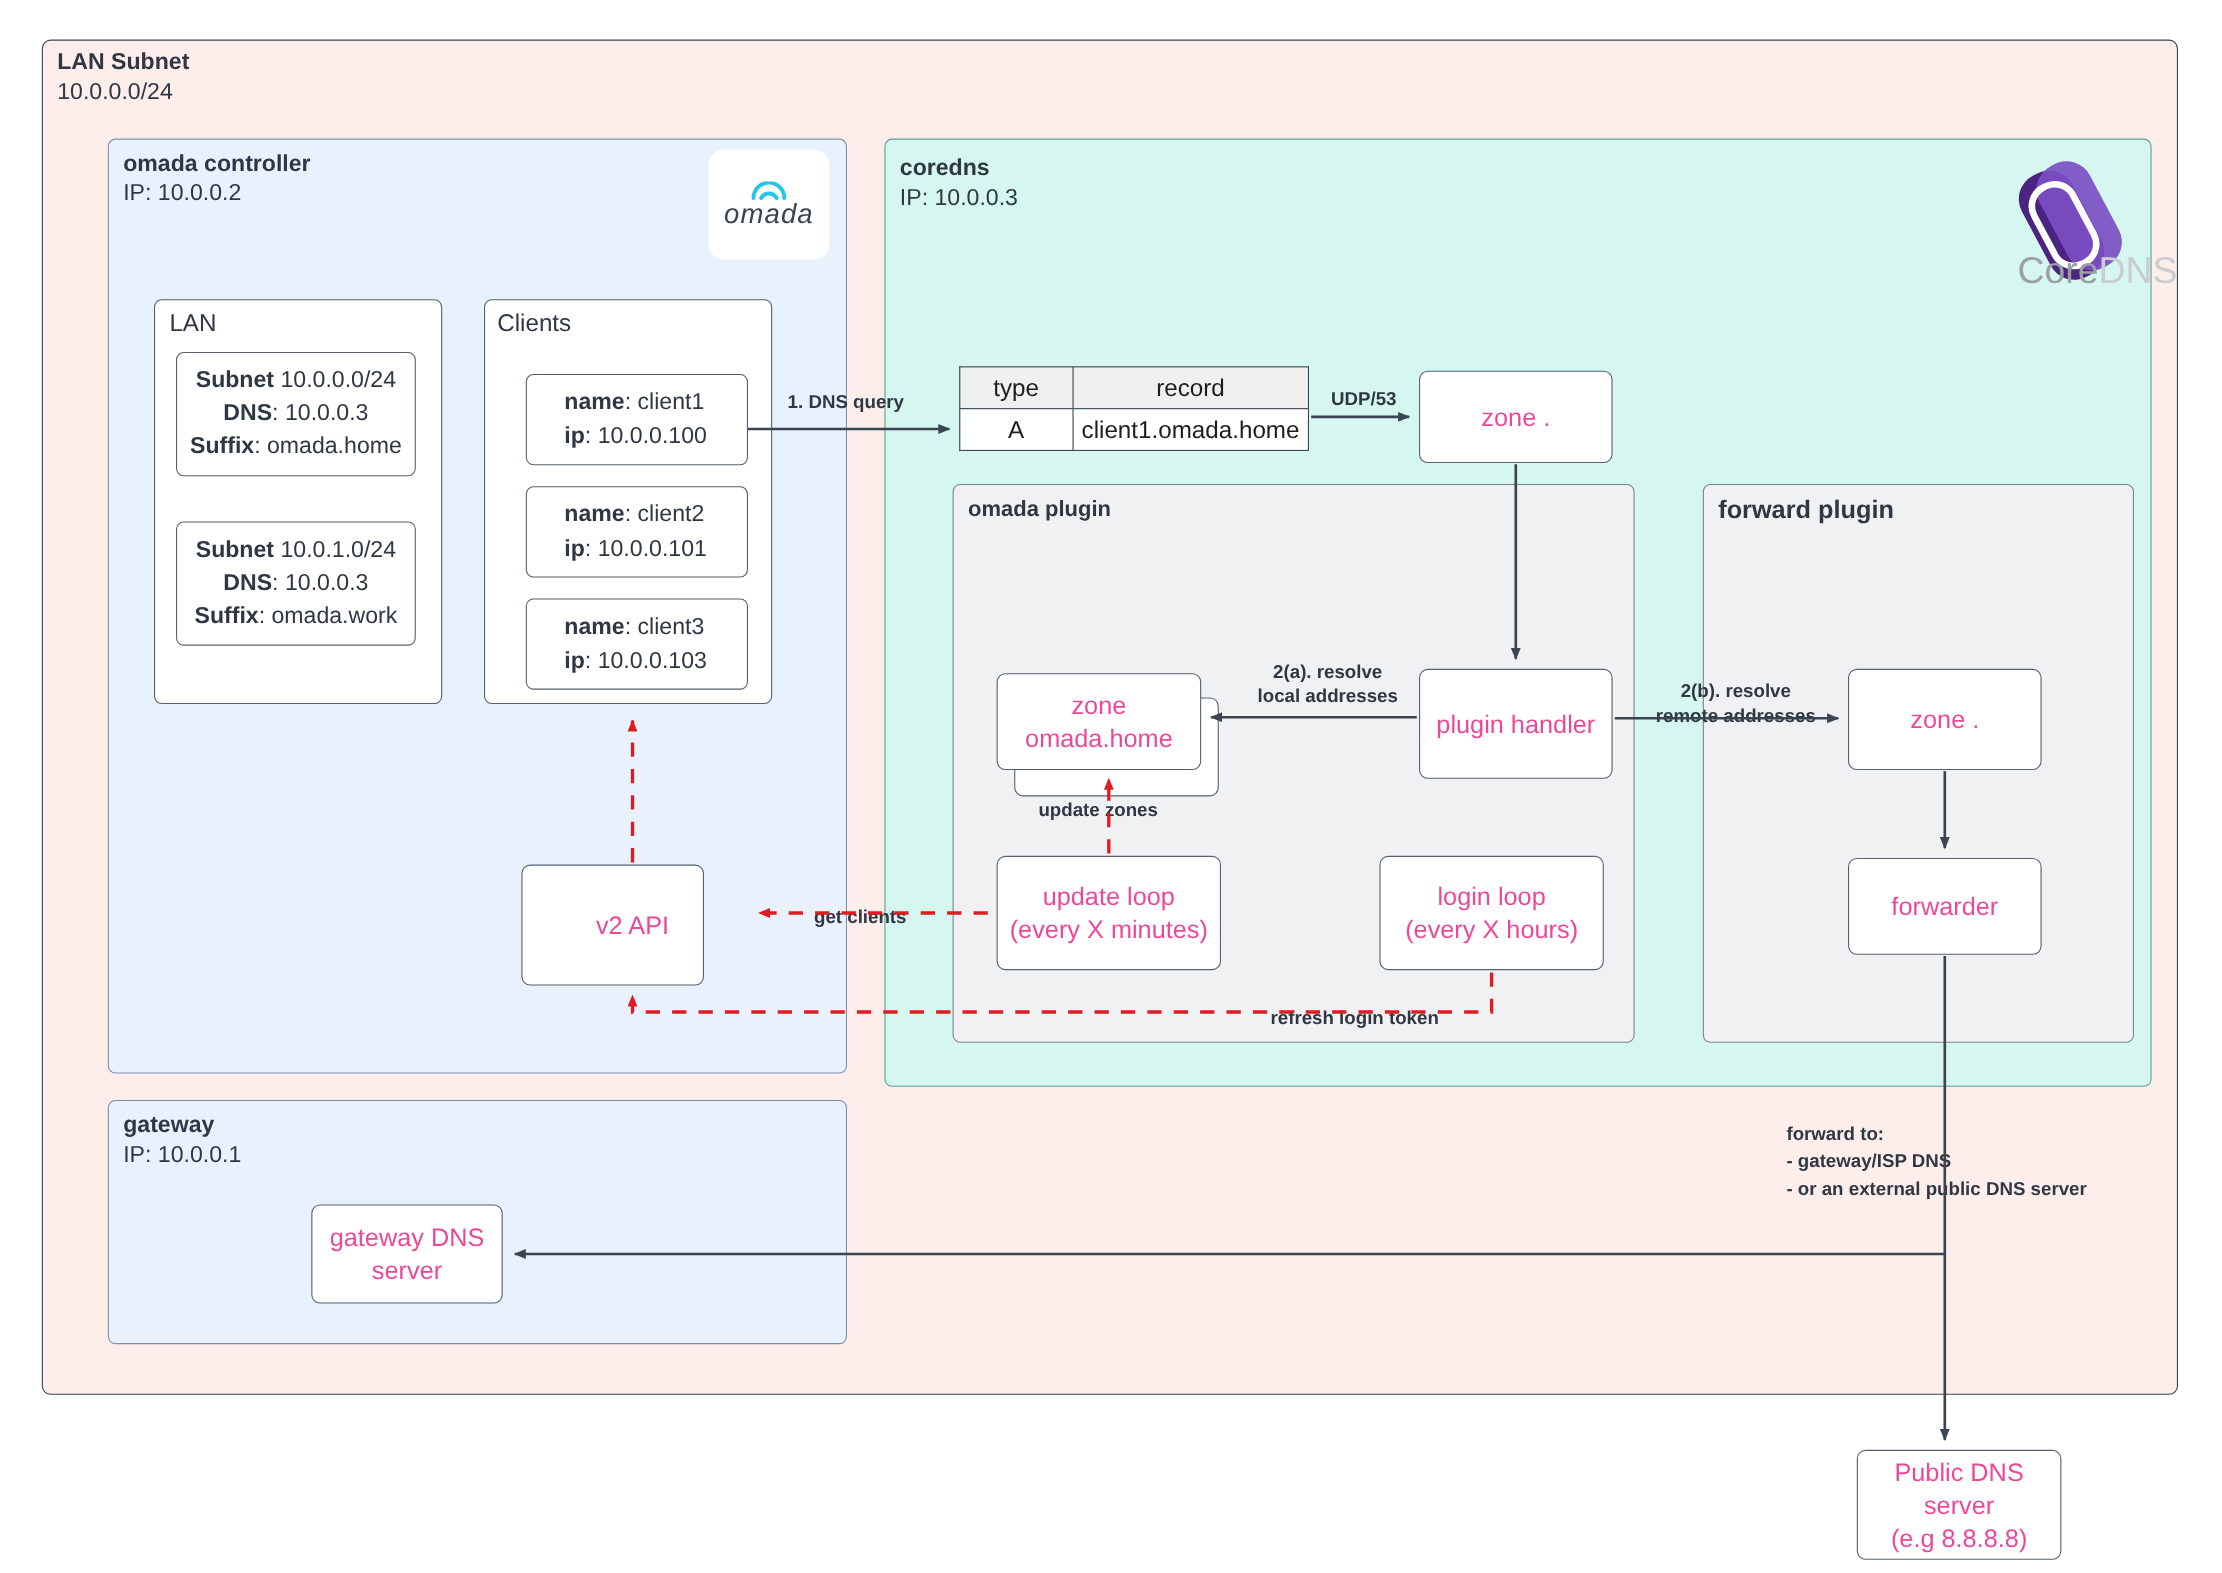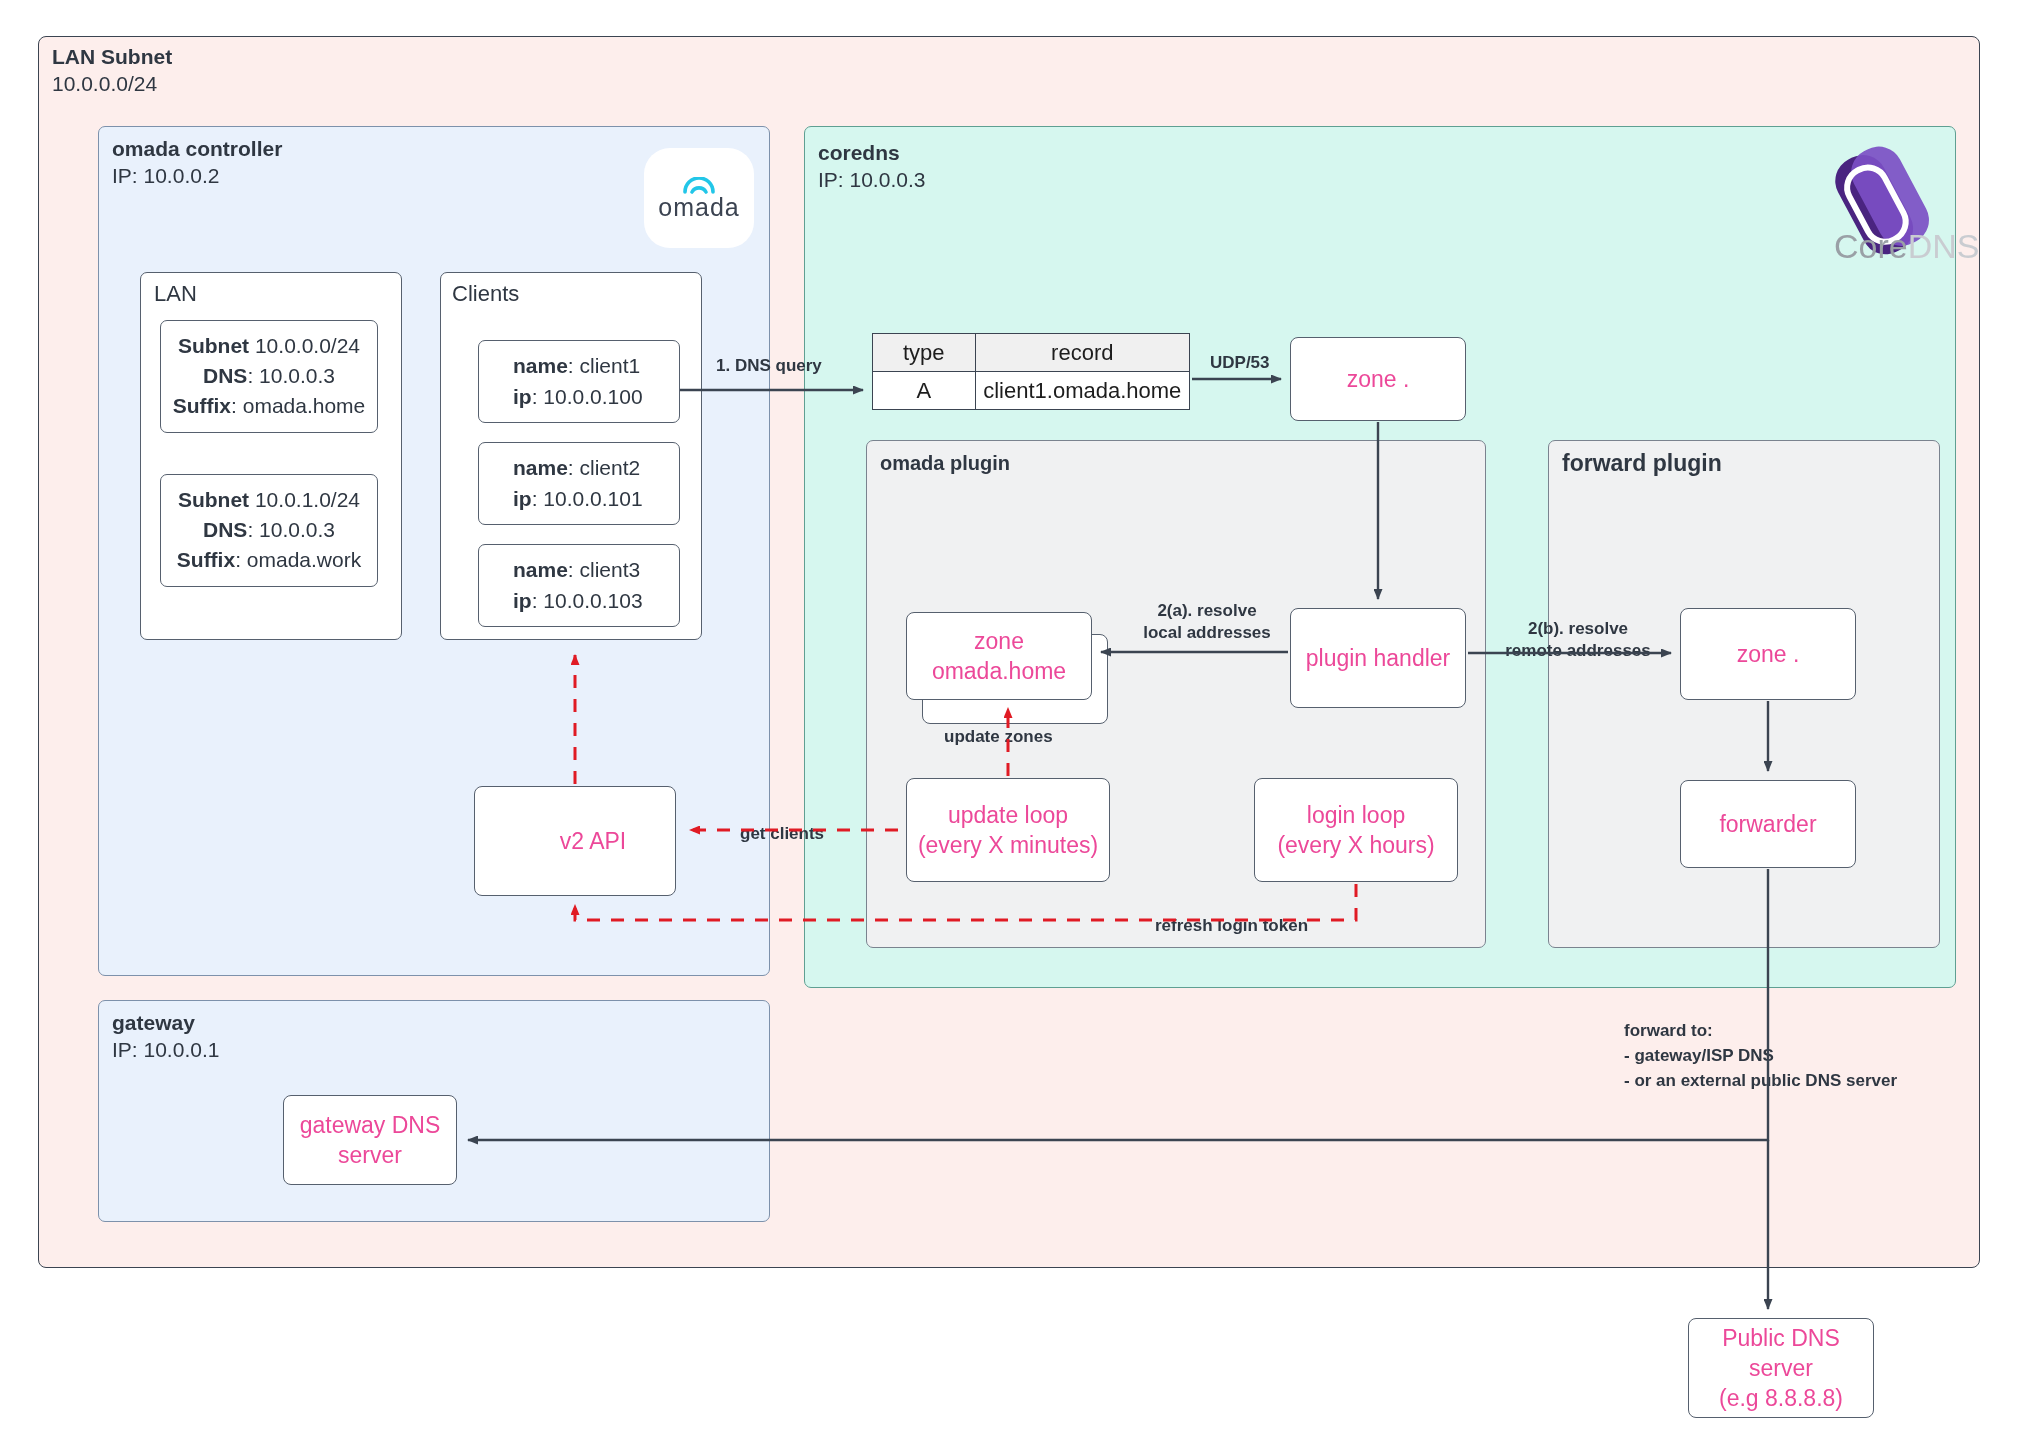"omada" .omada-logo { border-radius: 26px -> 14px; font-style: none -> italic; top: 148px -> 136px }
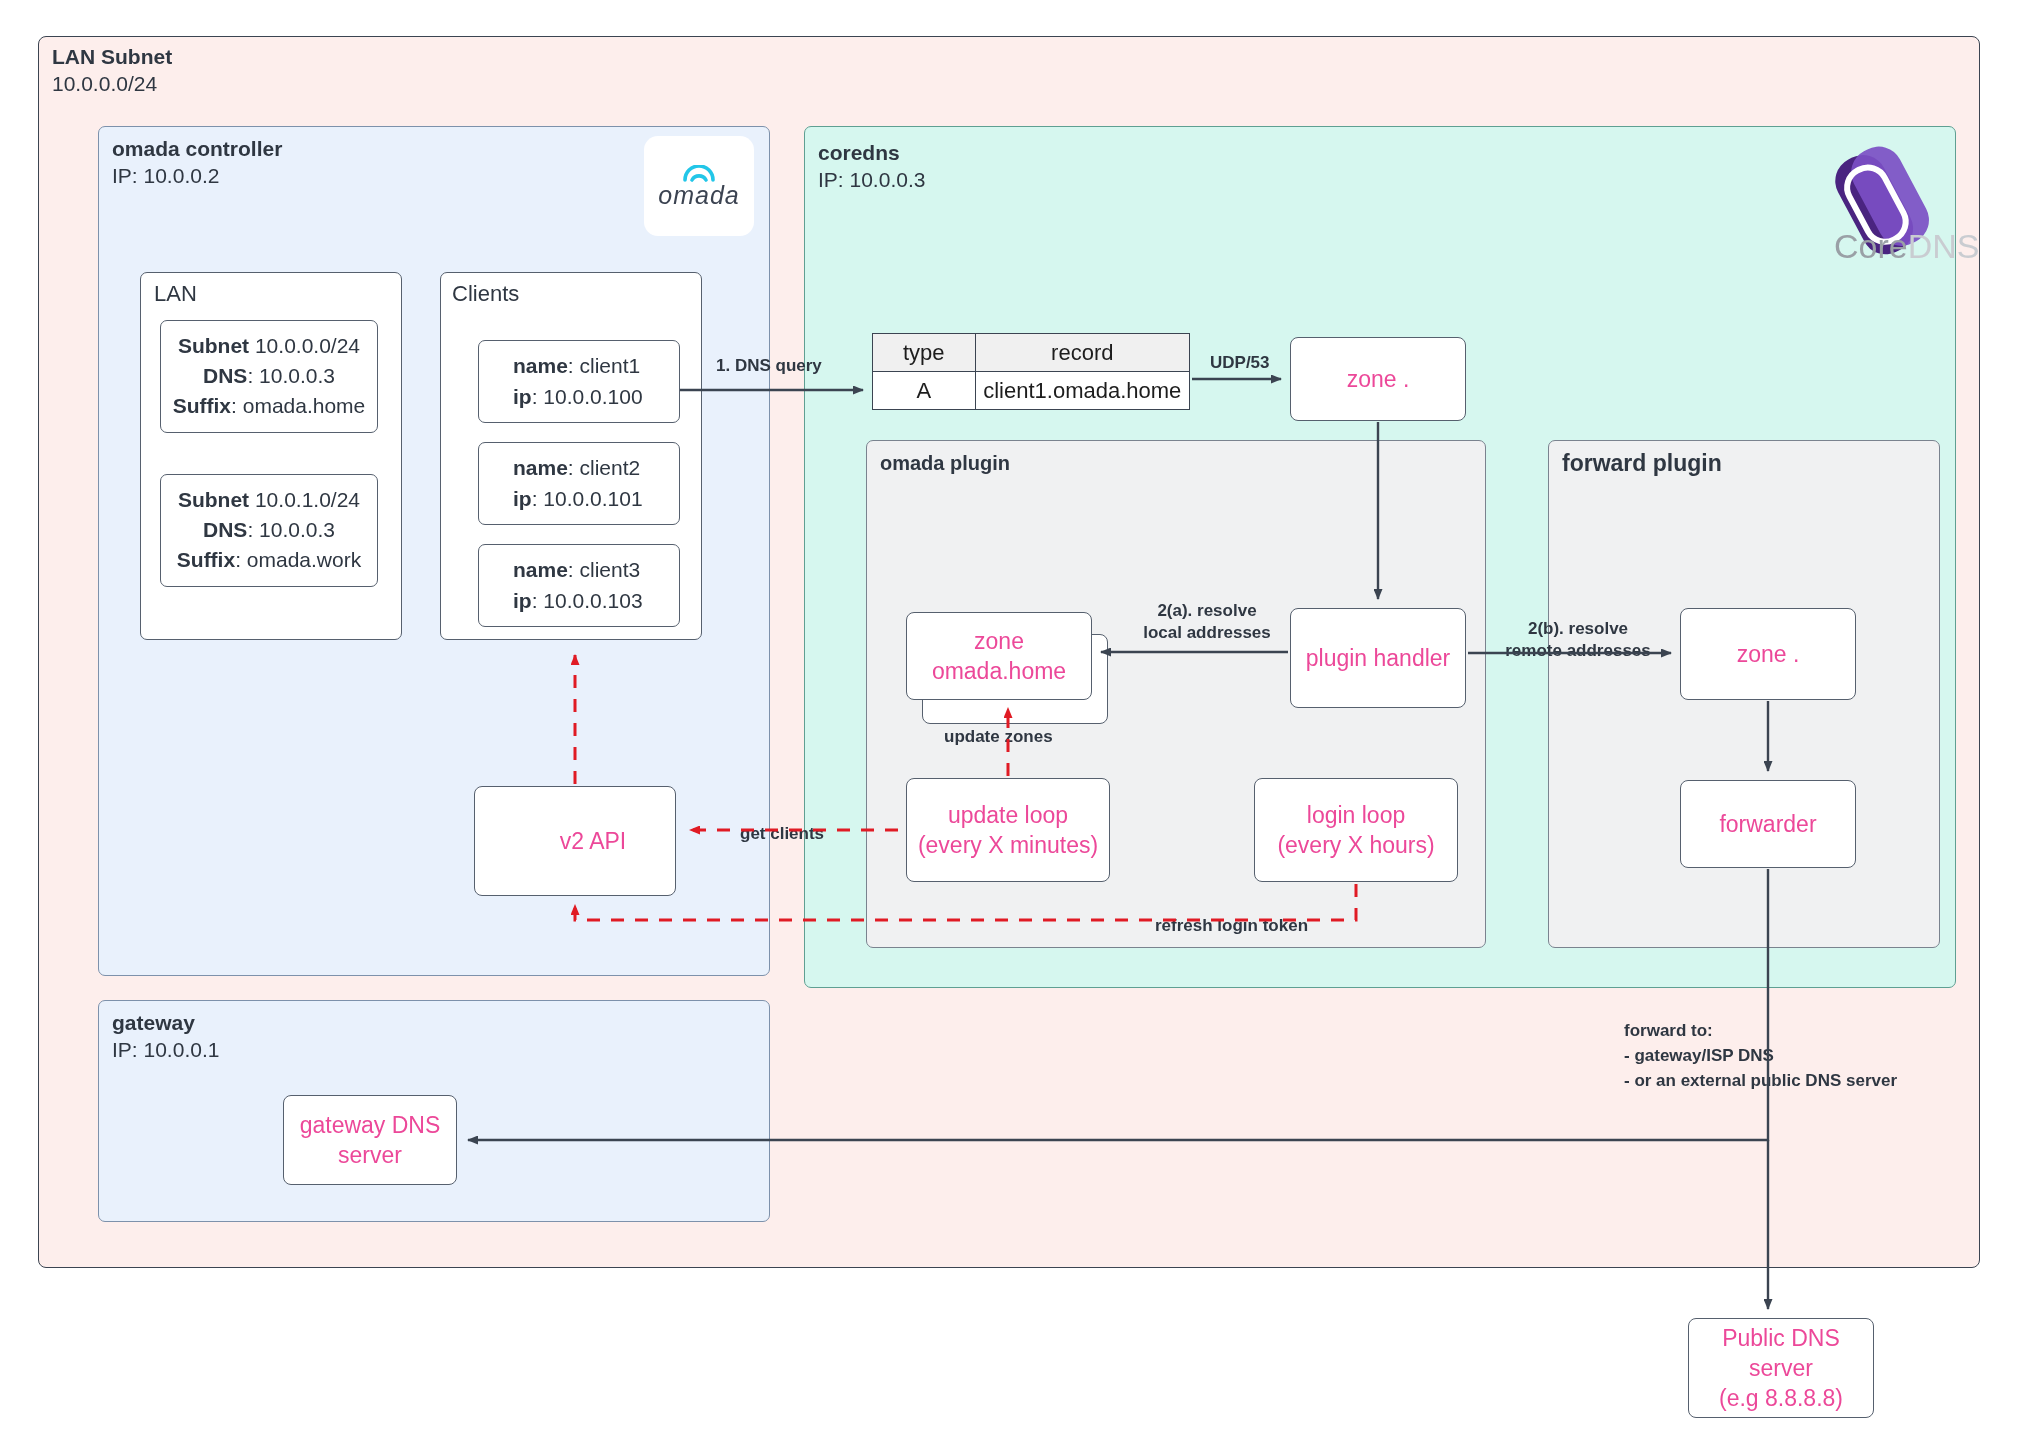"v2 API" div.abs { width: 202px -> 166px }
